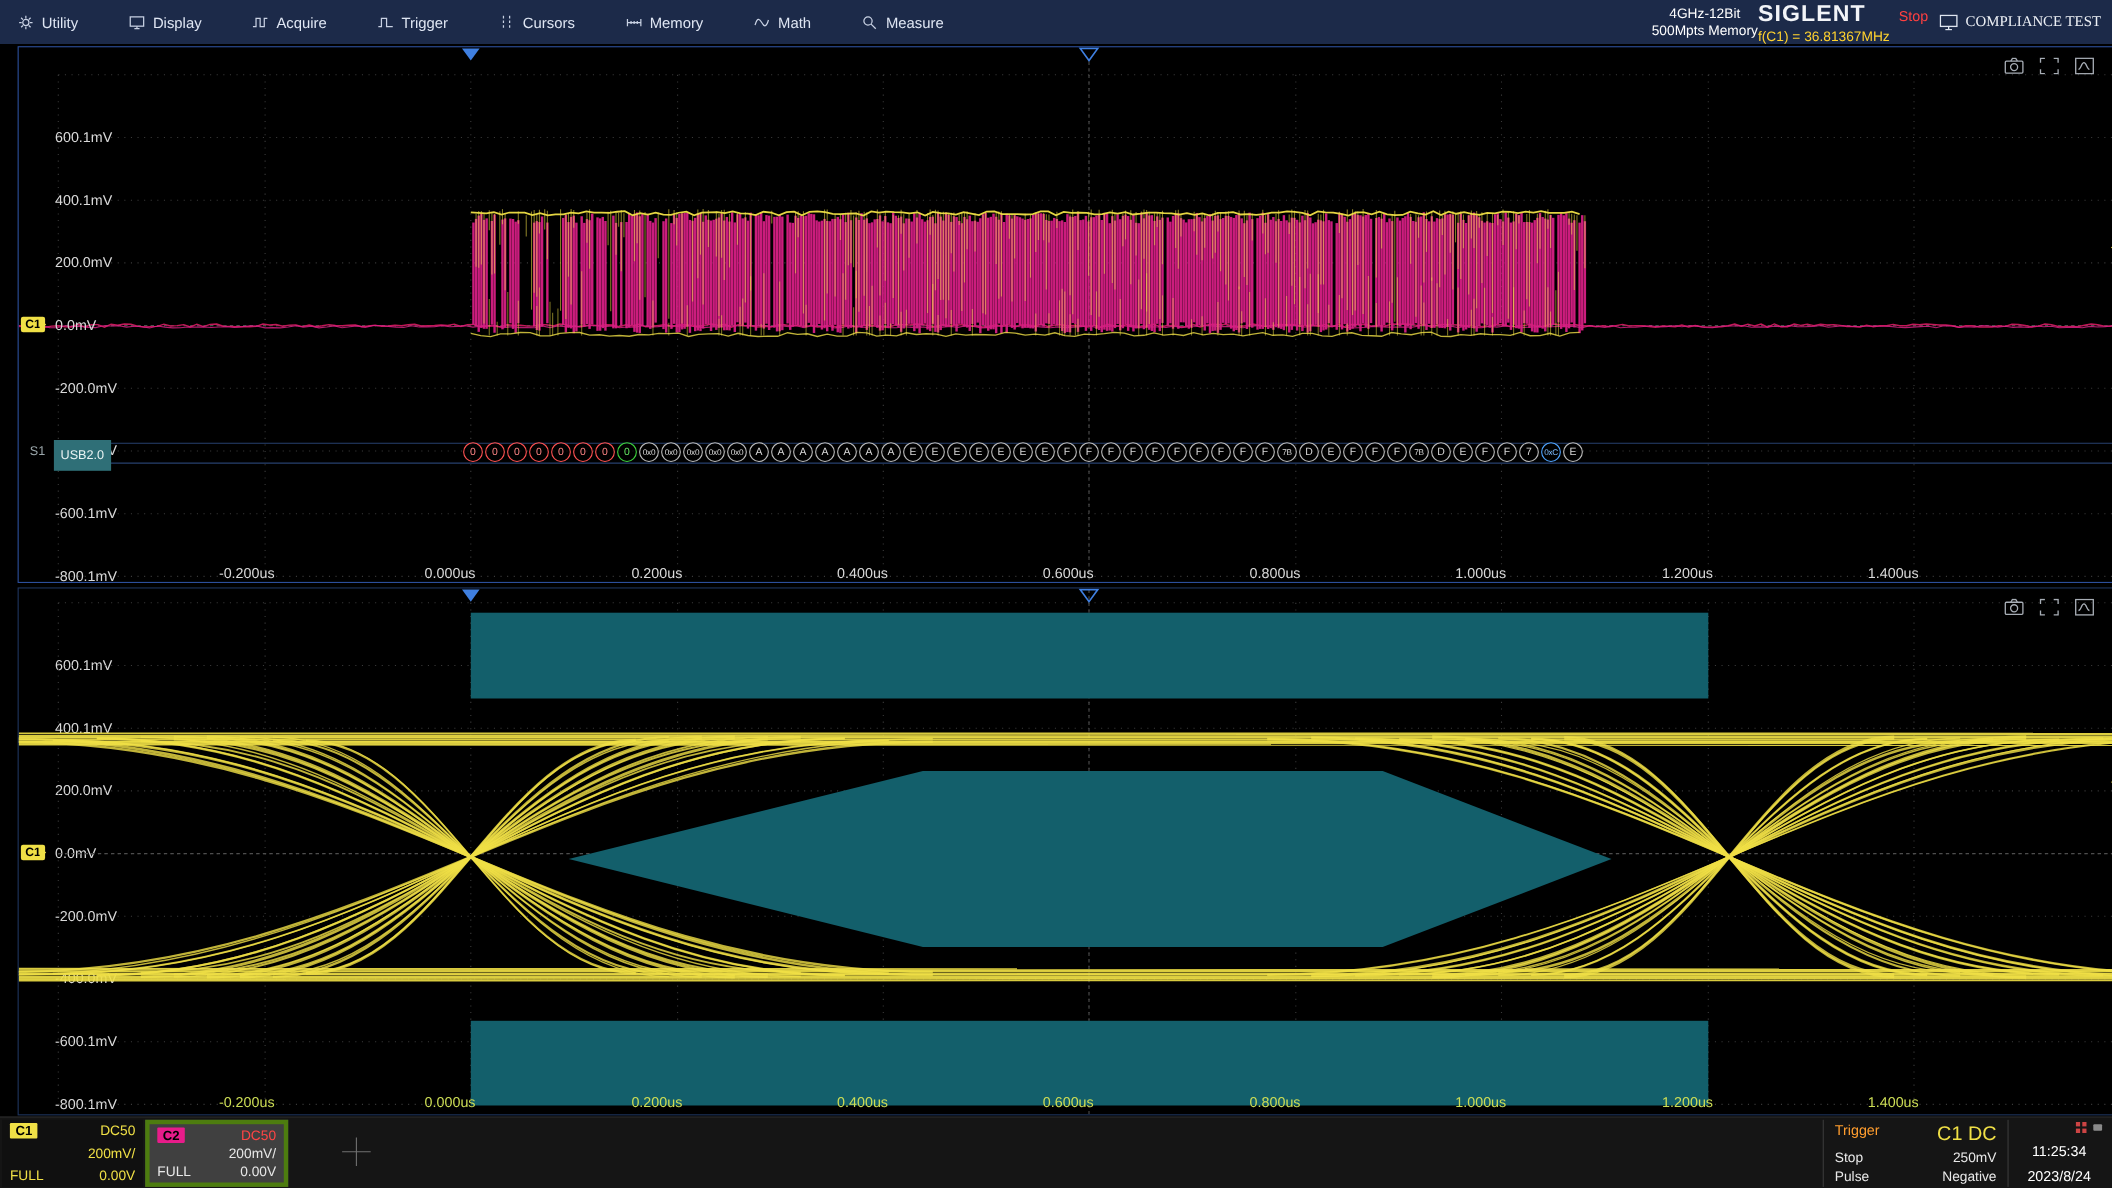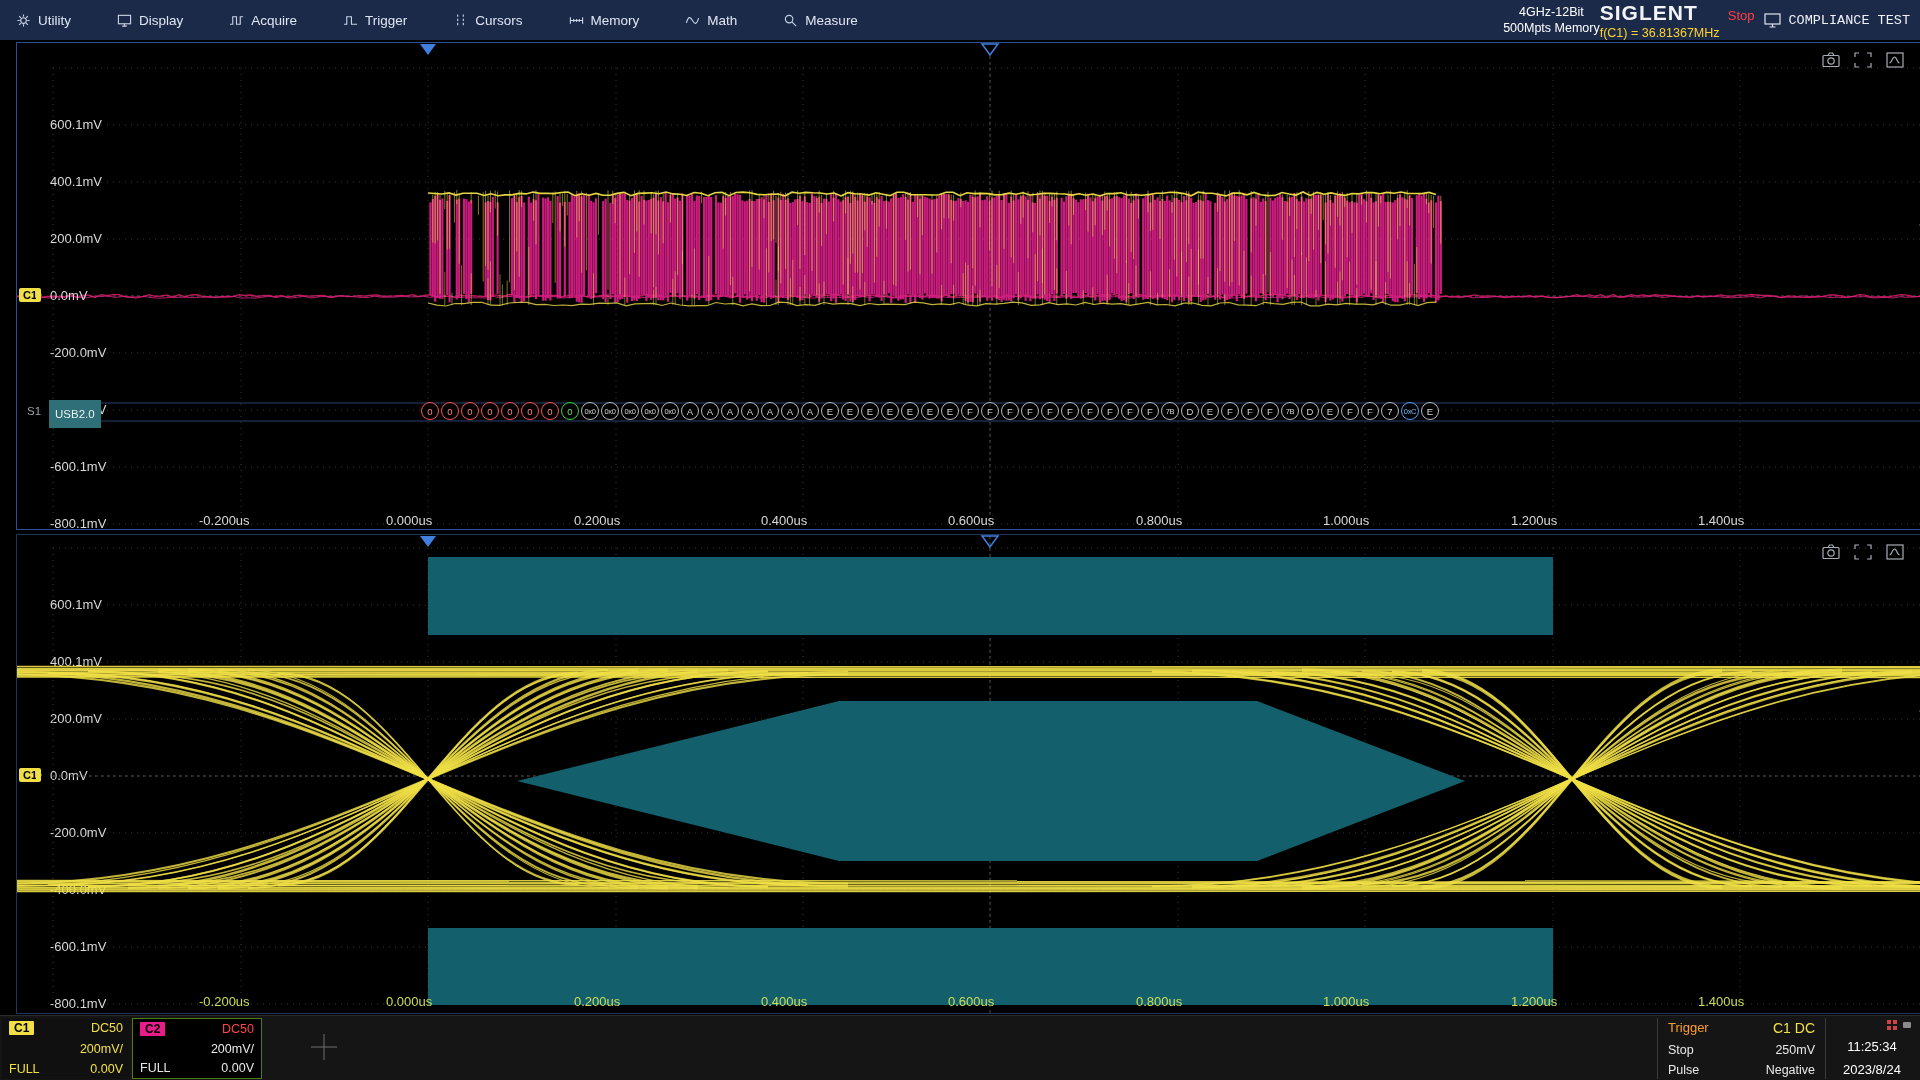"COMPLIANCE TEST" .compliance { font-family: Liberation Mono, monospace -> Liberation Serif, serif }
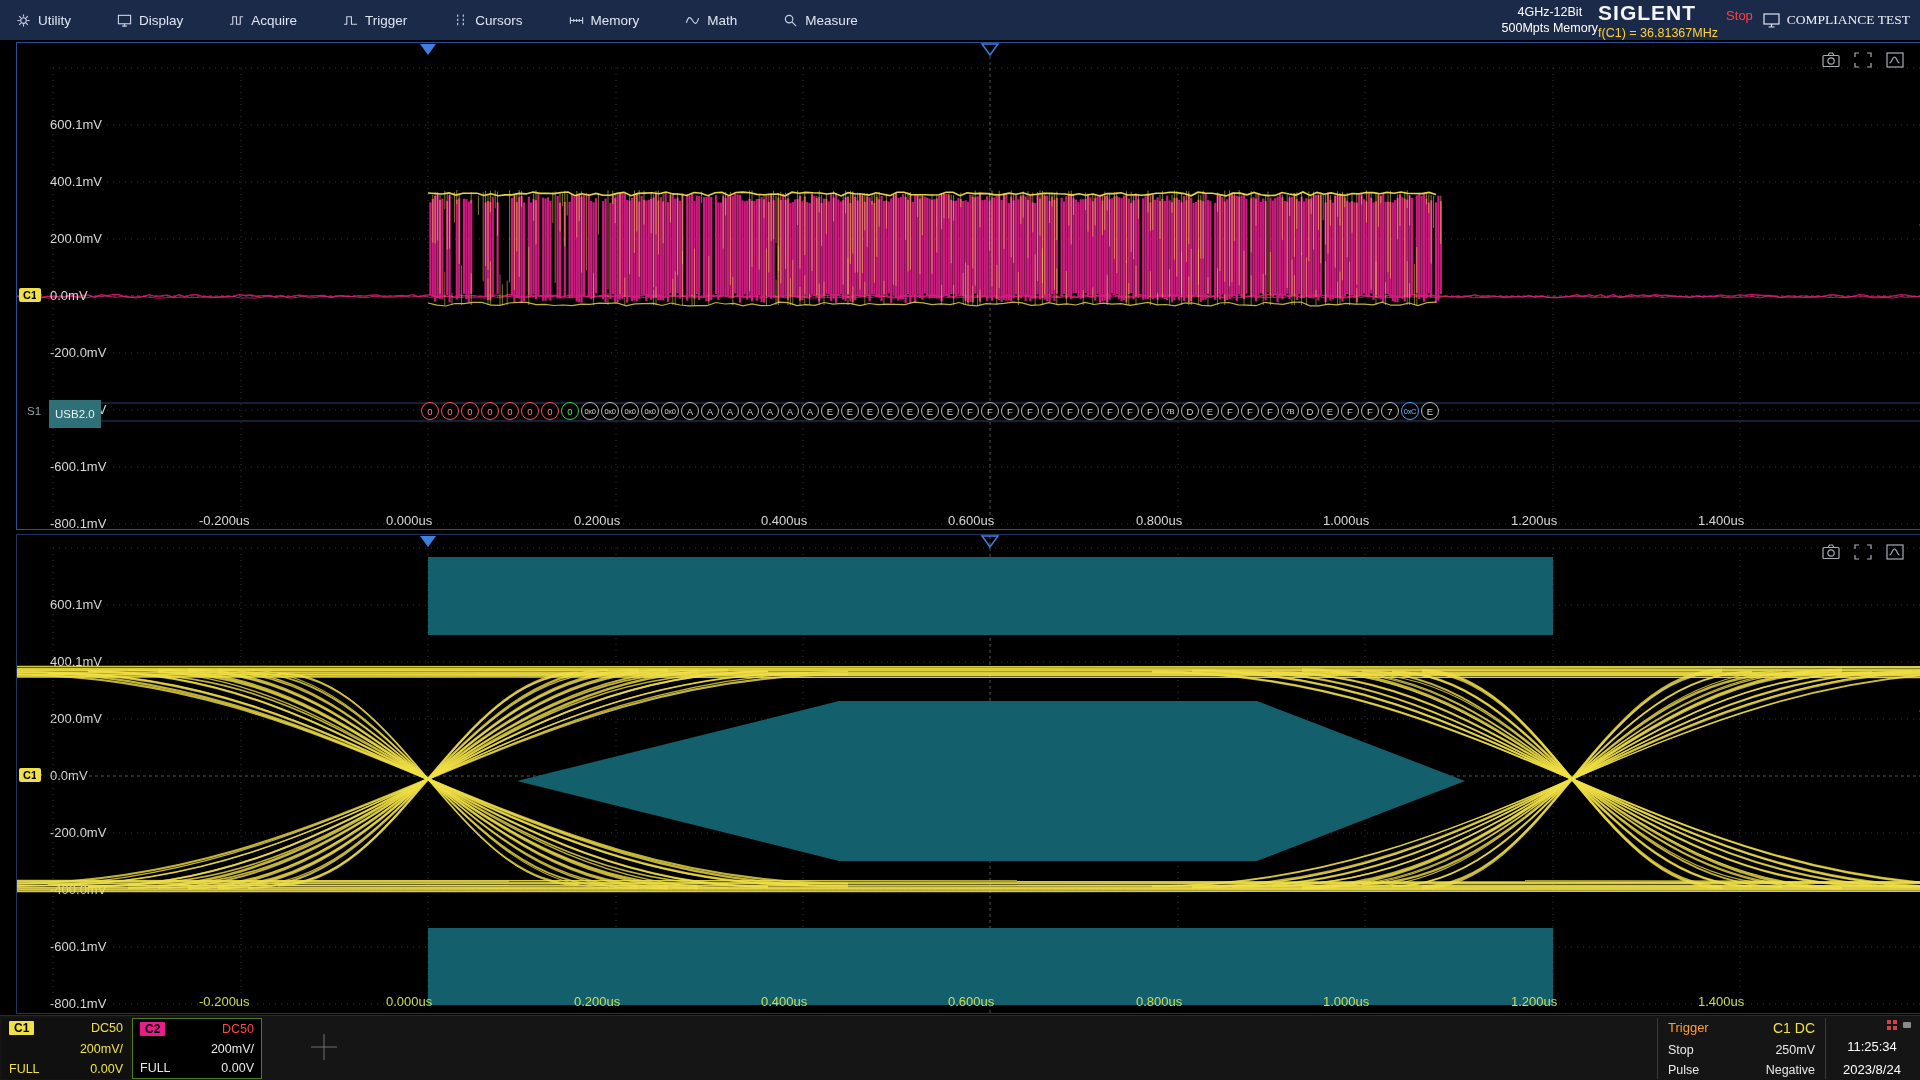"C2" .ch2 { background: #000000 -> #404040; border: 1px solid #4d7c0f -> 4px solid #4d7c0f }
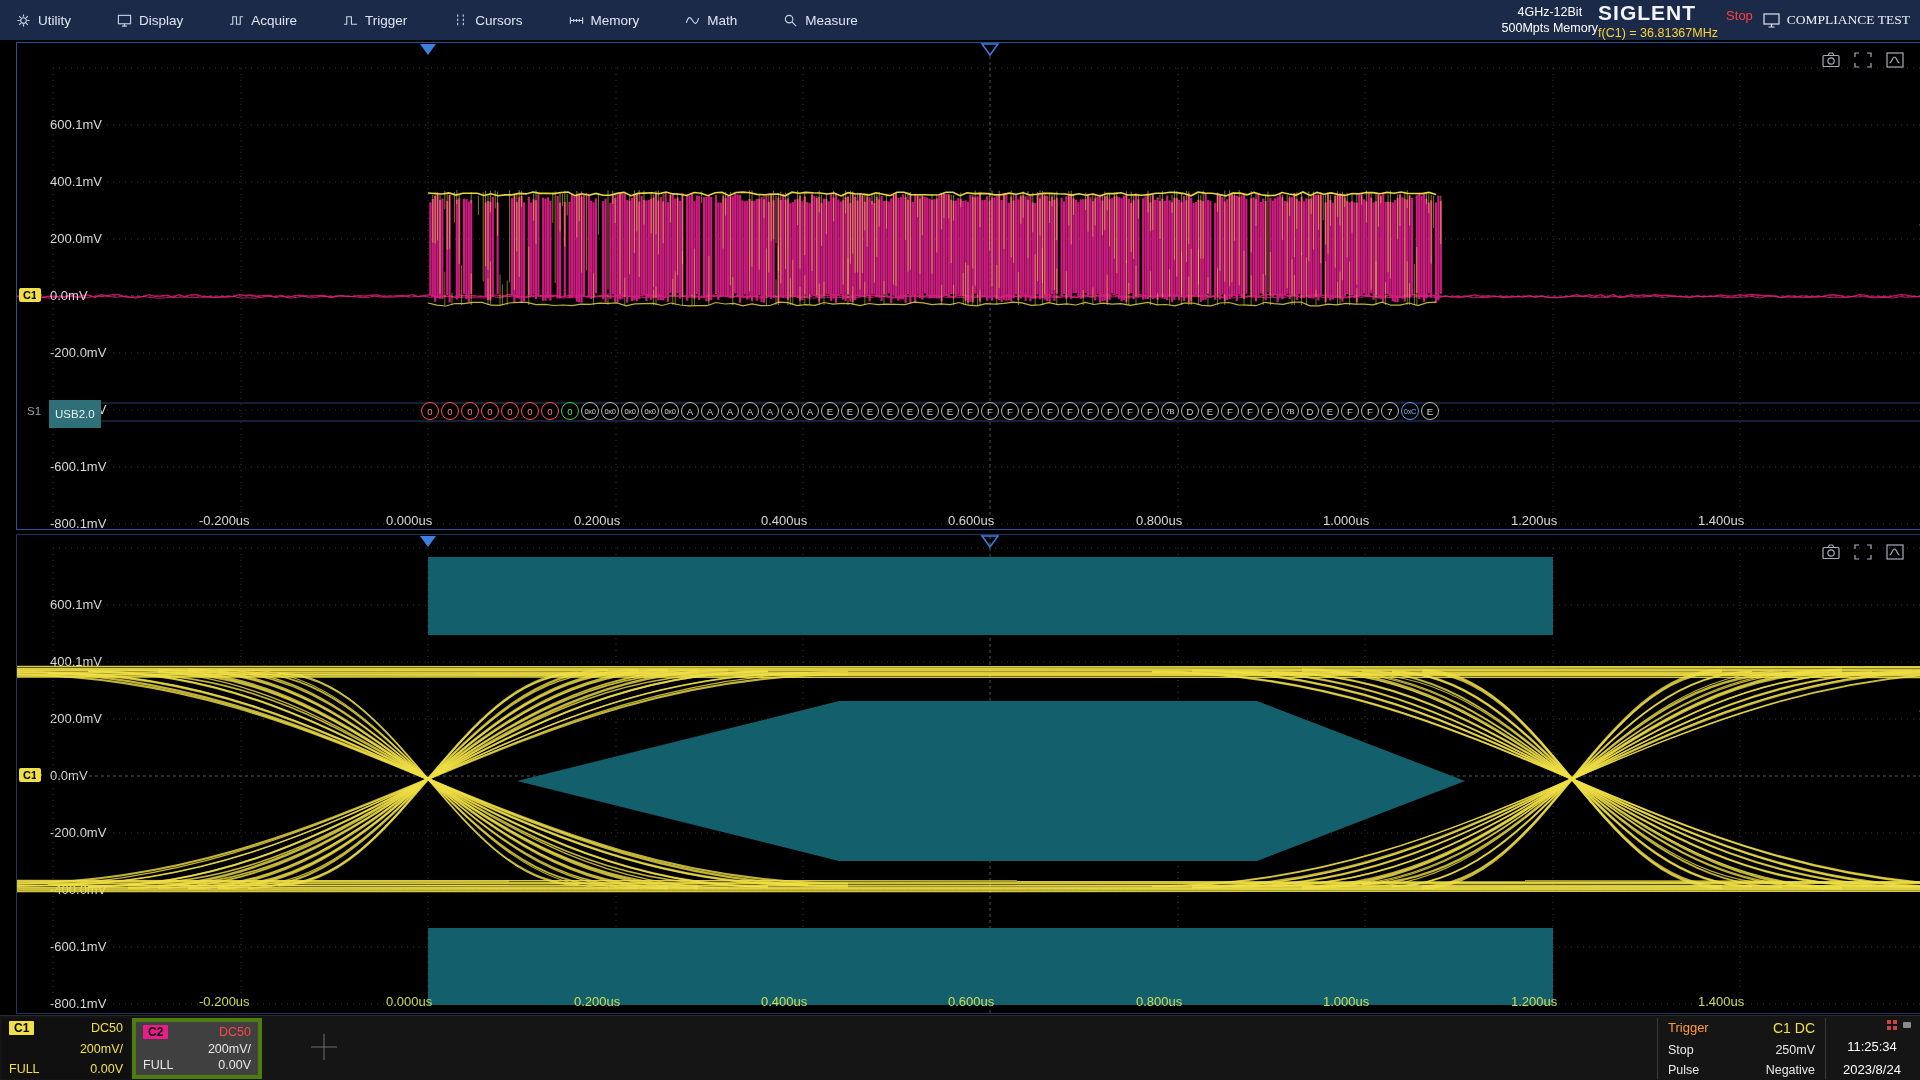"C1 DC" .yellow { font-size: 14px -> 18px }
